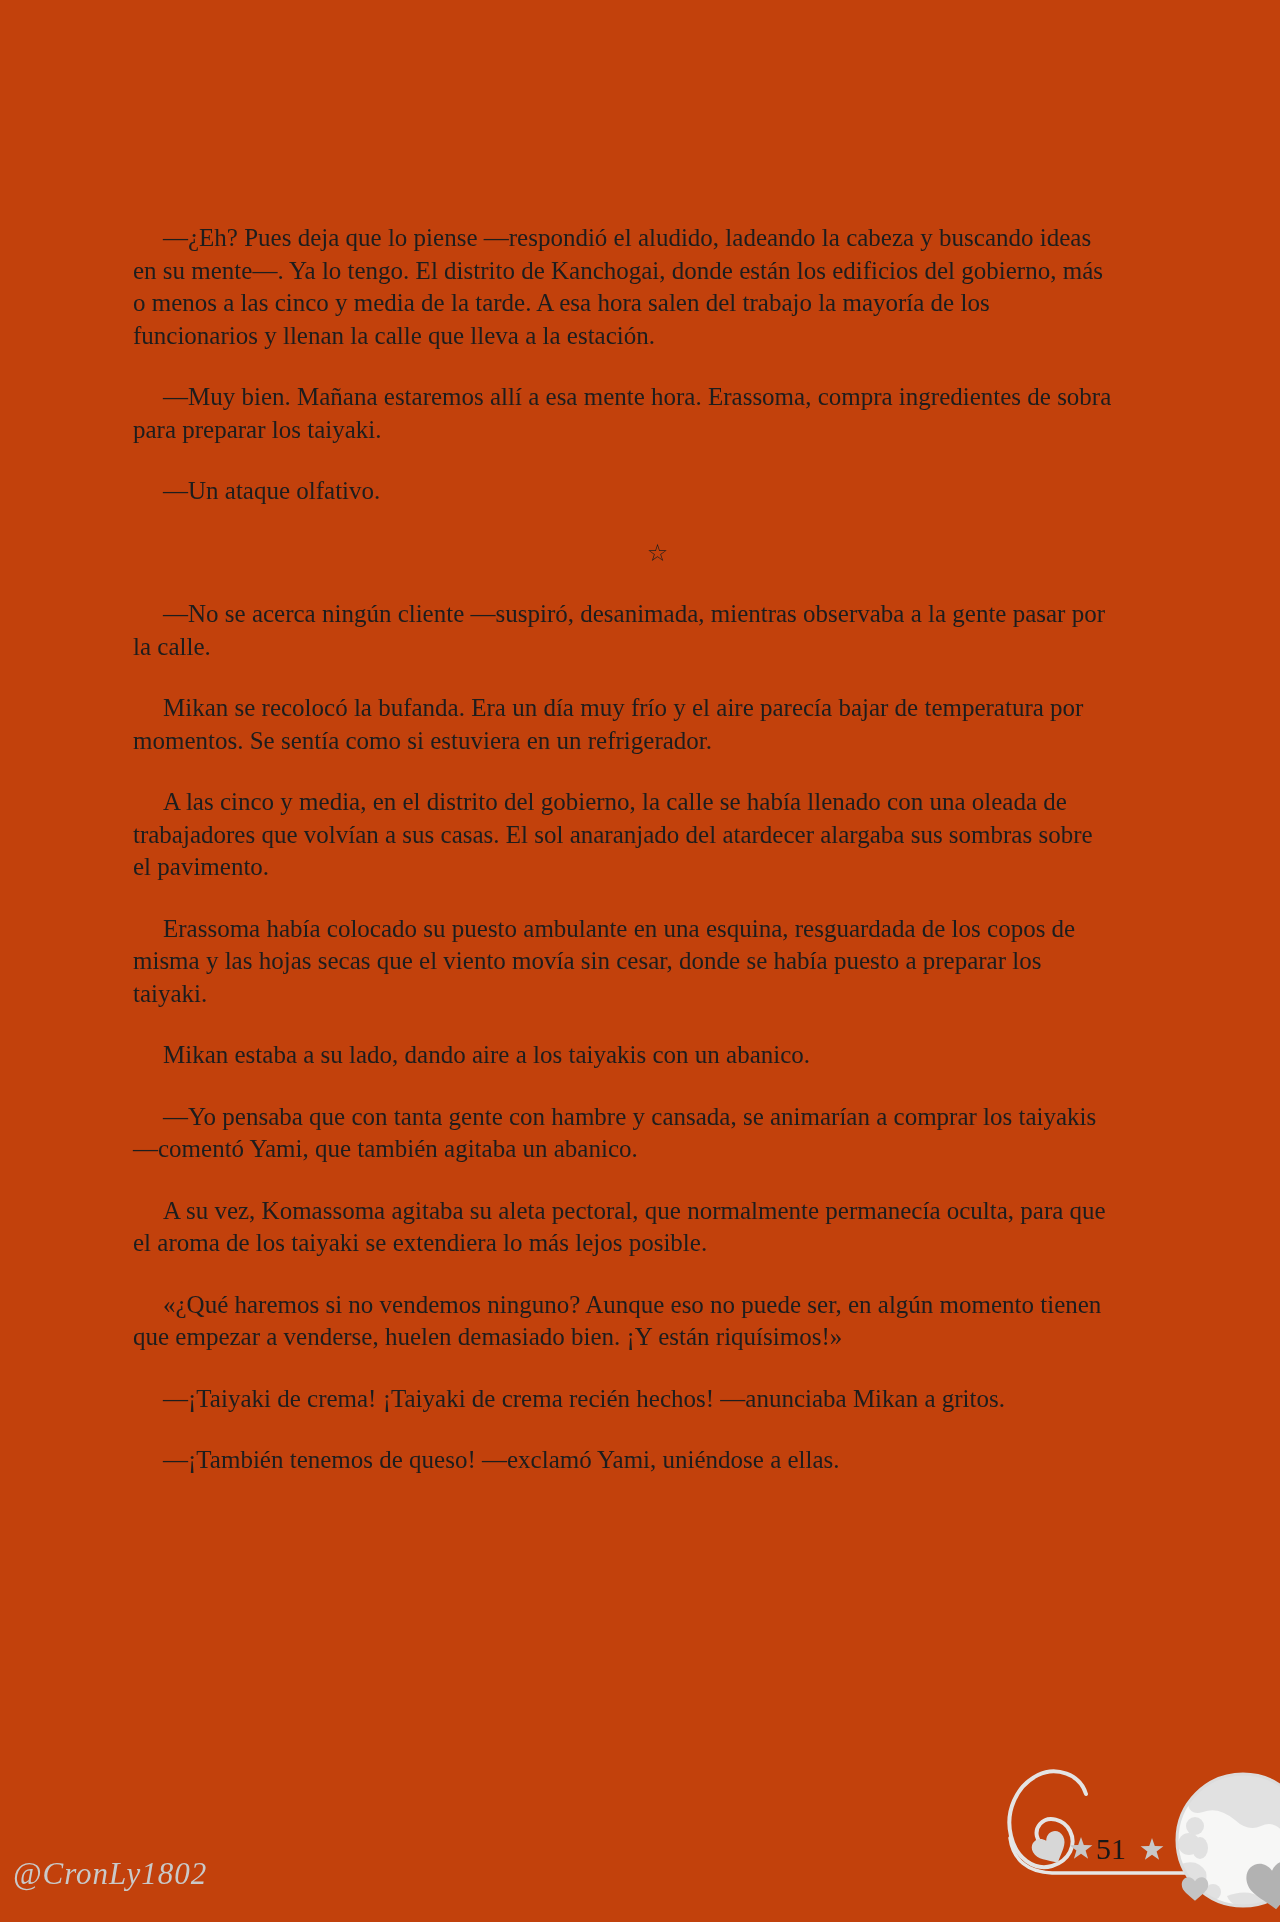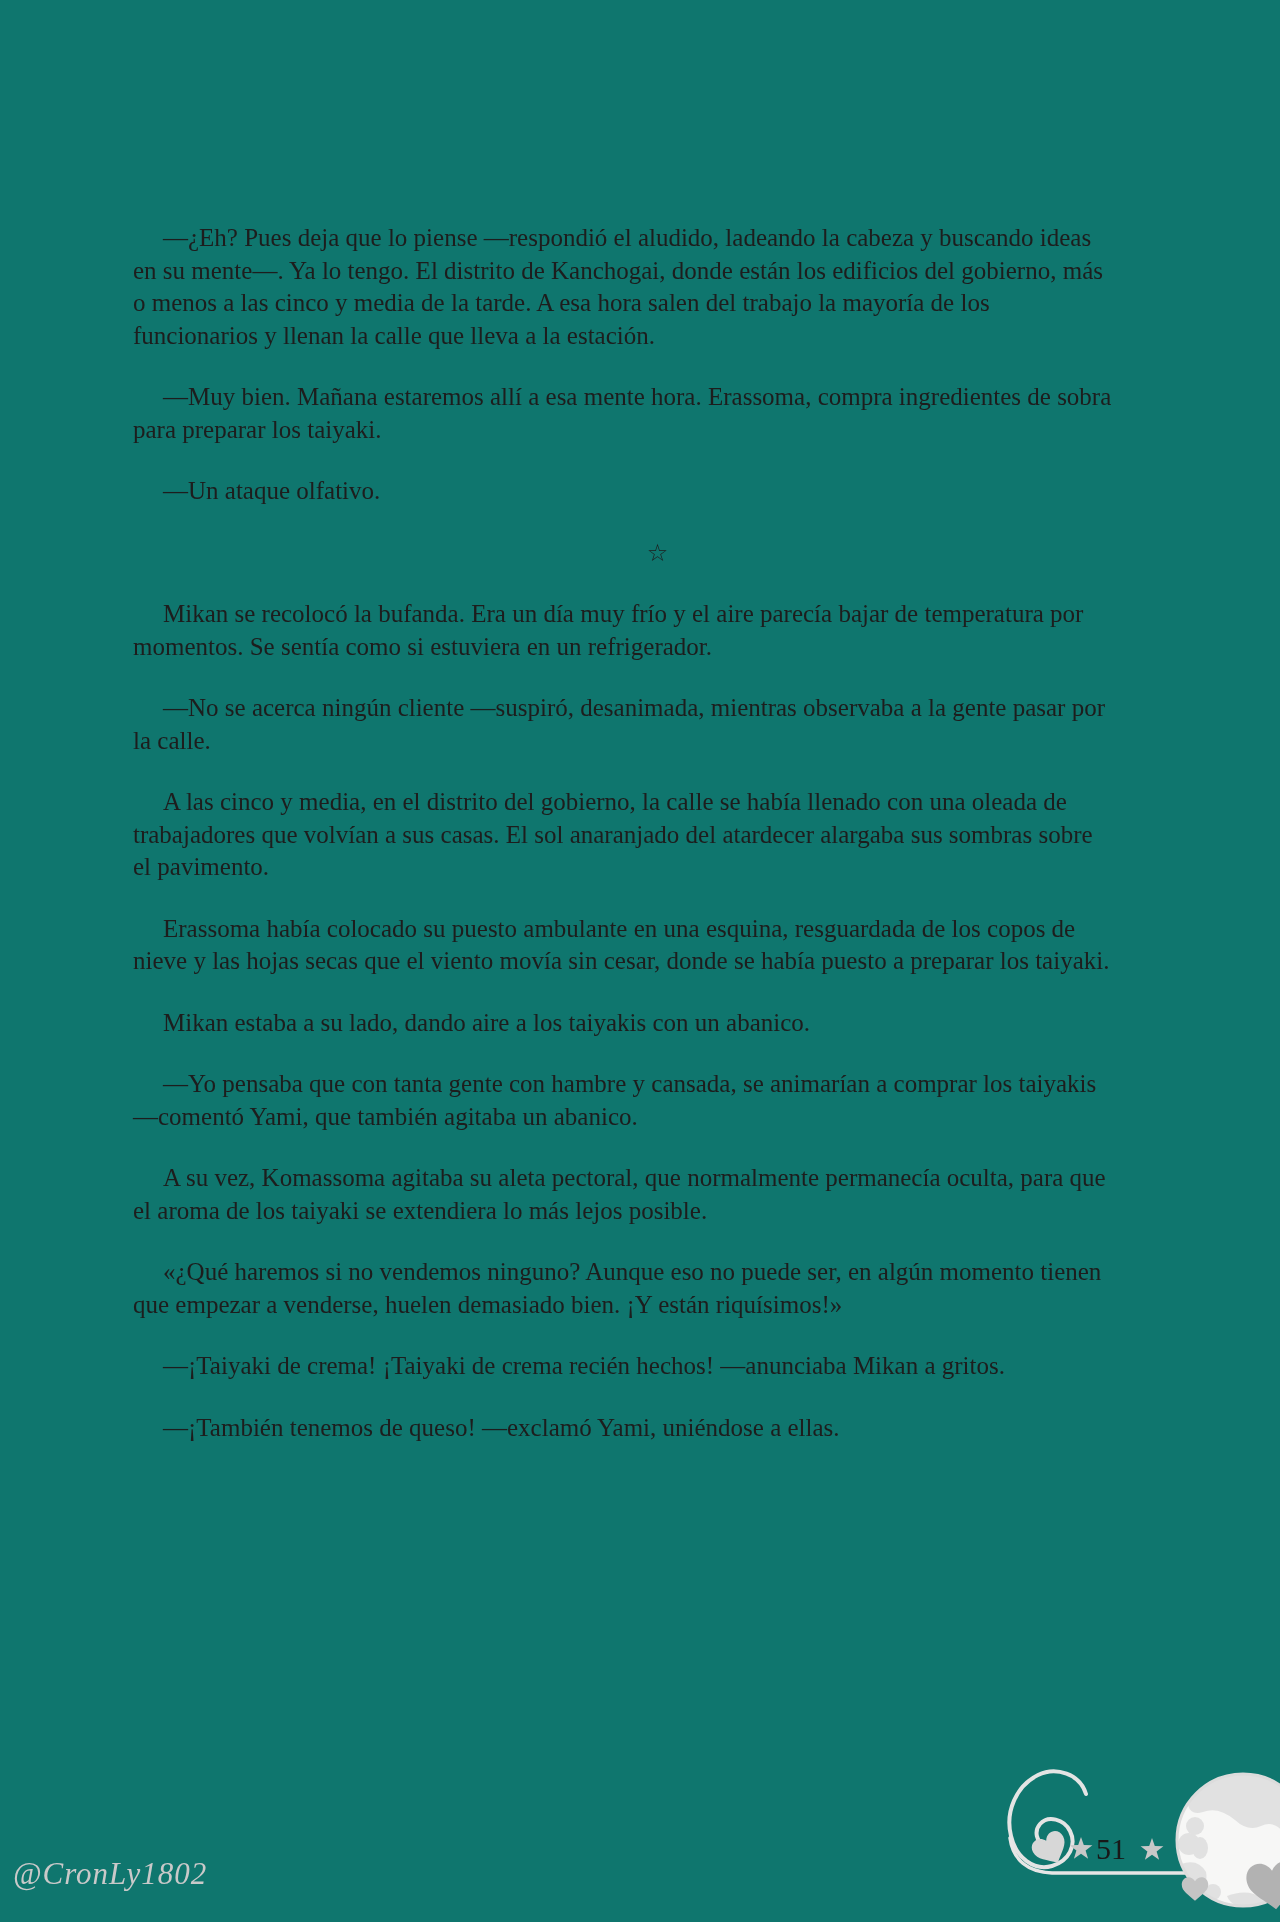"—¿Eh? Pues deja que lo" .page { background: #0f766e -> #c2410c }
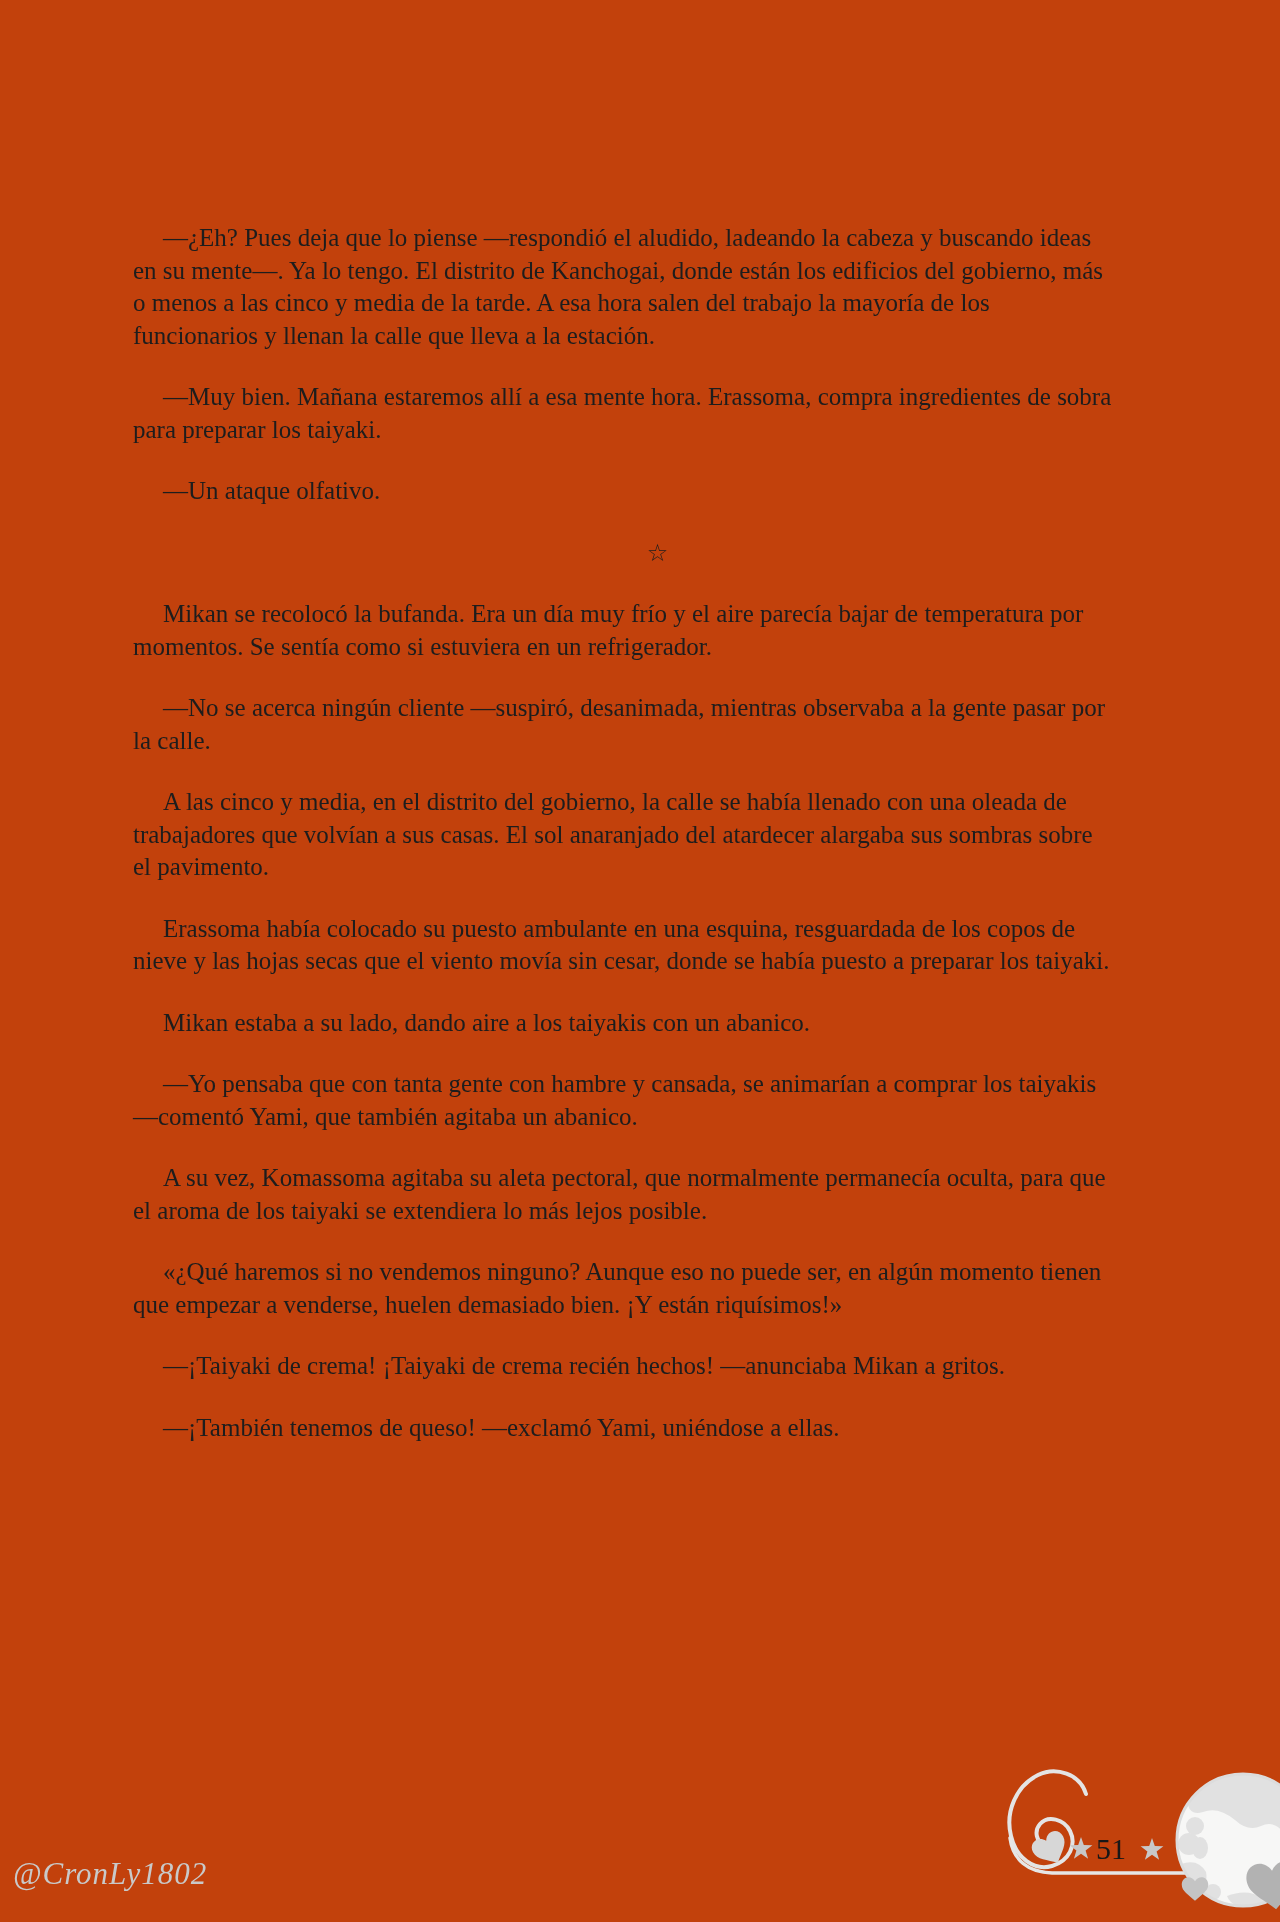"Mikan se recolocó la bufanda." p { order: before "—No se acerca ningún cliente" -> after "—No se acerca ningún cliente" }
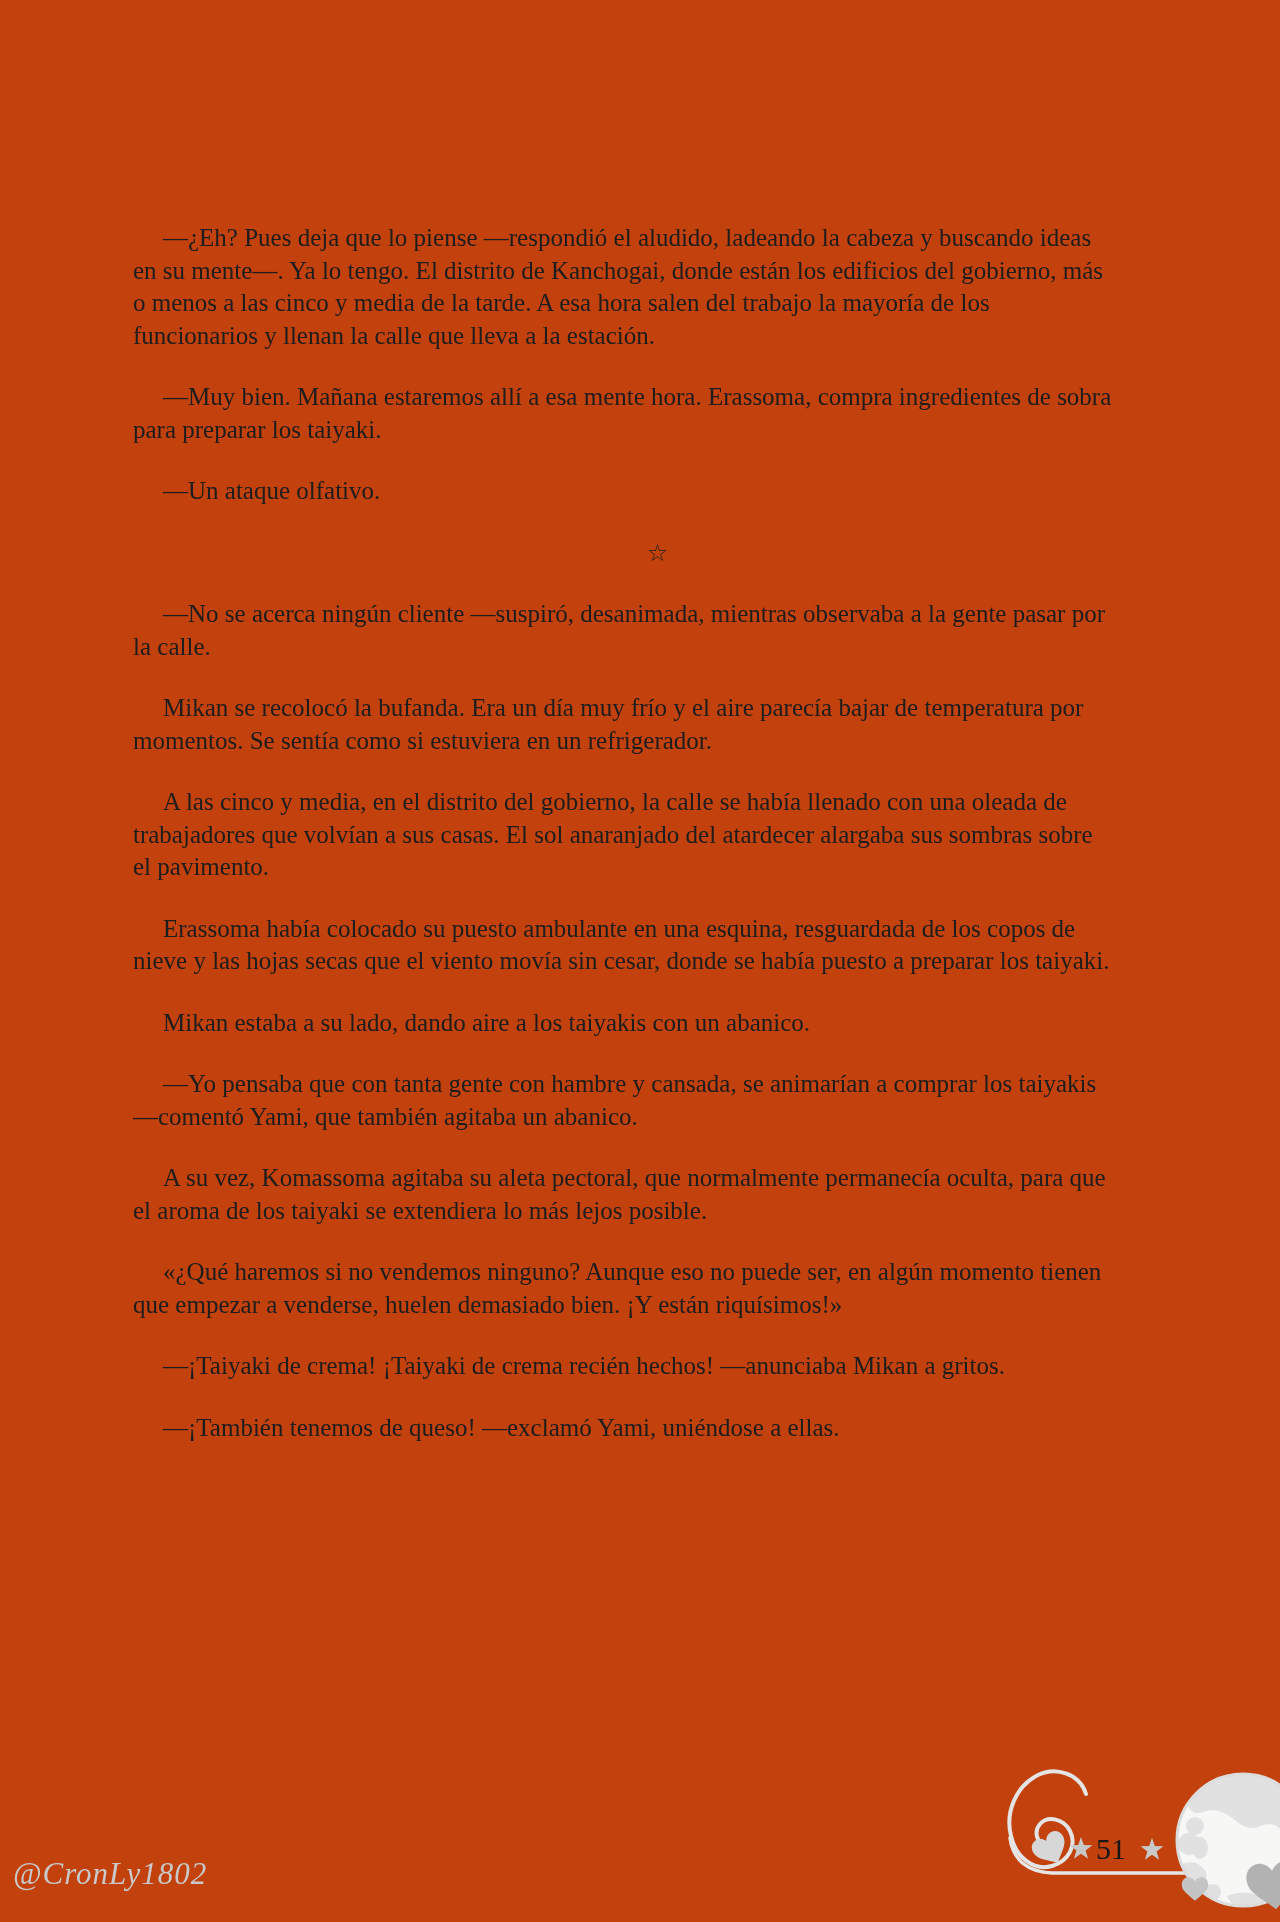"Erassoma había colocado su puesto" p { text: nieve -> misma }
